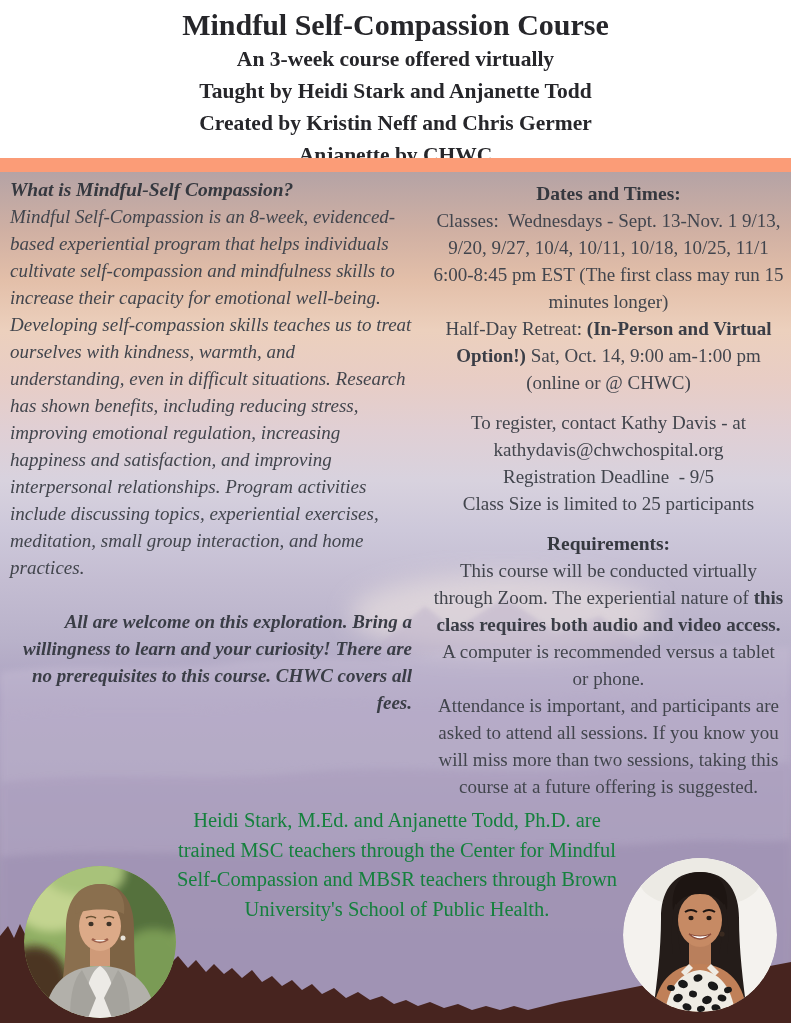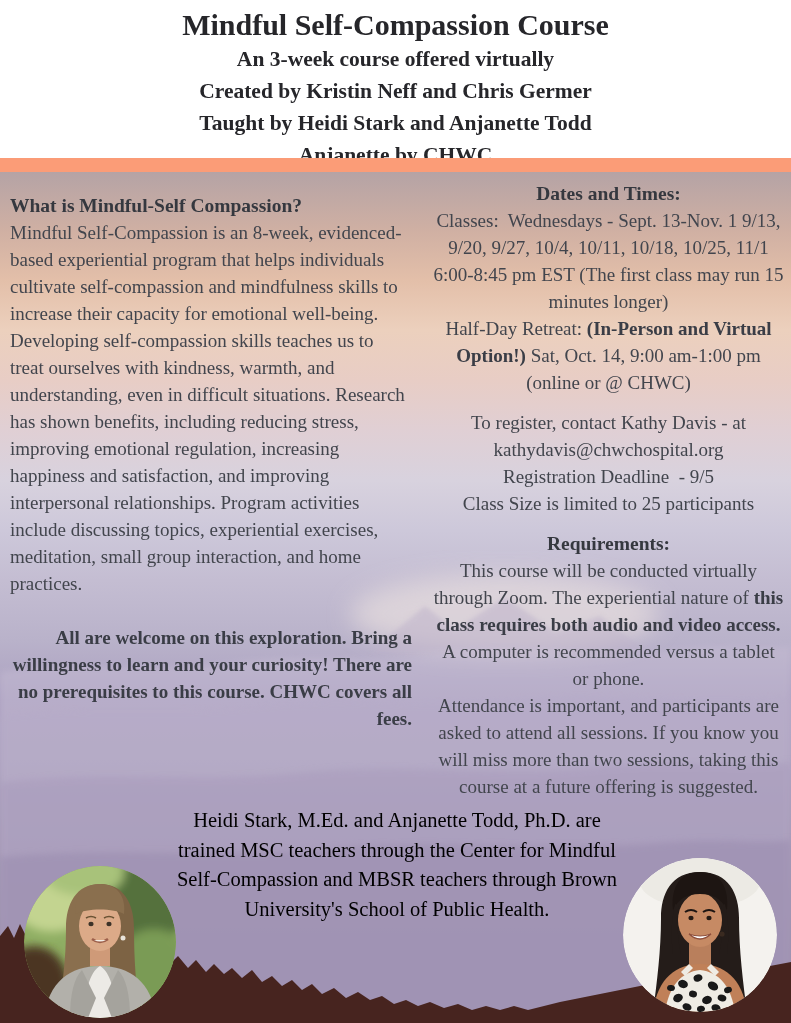"Created by Kristin Neff and" div.subtitle { order: before "Taught by Heidi Stark and" -> after "Taught by Heidi Stark and" }
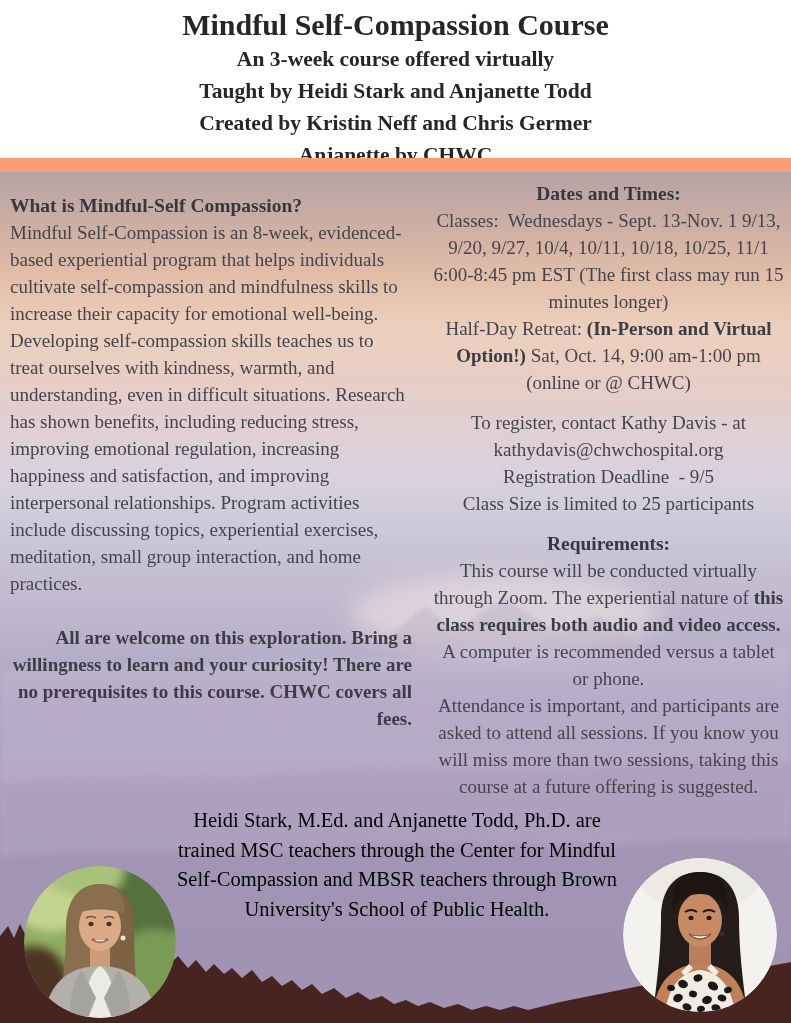"What is Mindful-Self Compassion?" .col-left { font-style: none -> italic; top: 192px -> 176px }
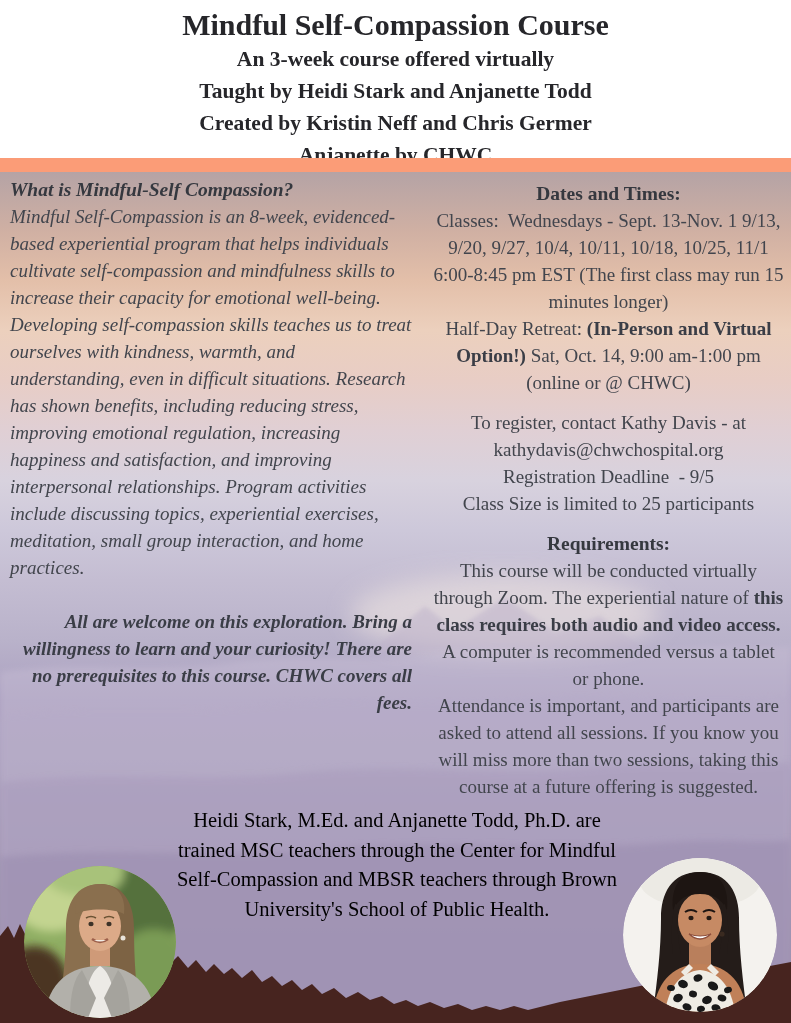"Heidi Stark, M.Ed. and Anjanette" .footer-bio { color: #000000 -> #15803d }
